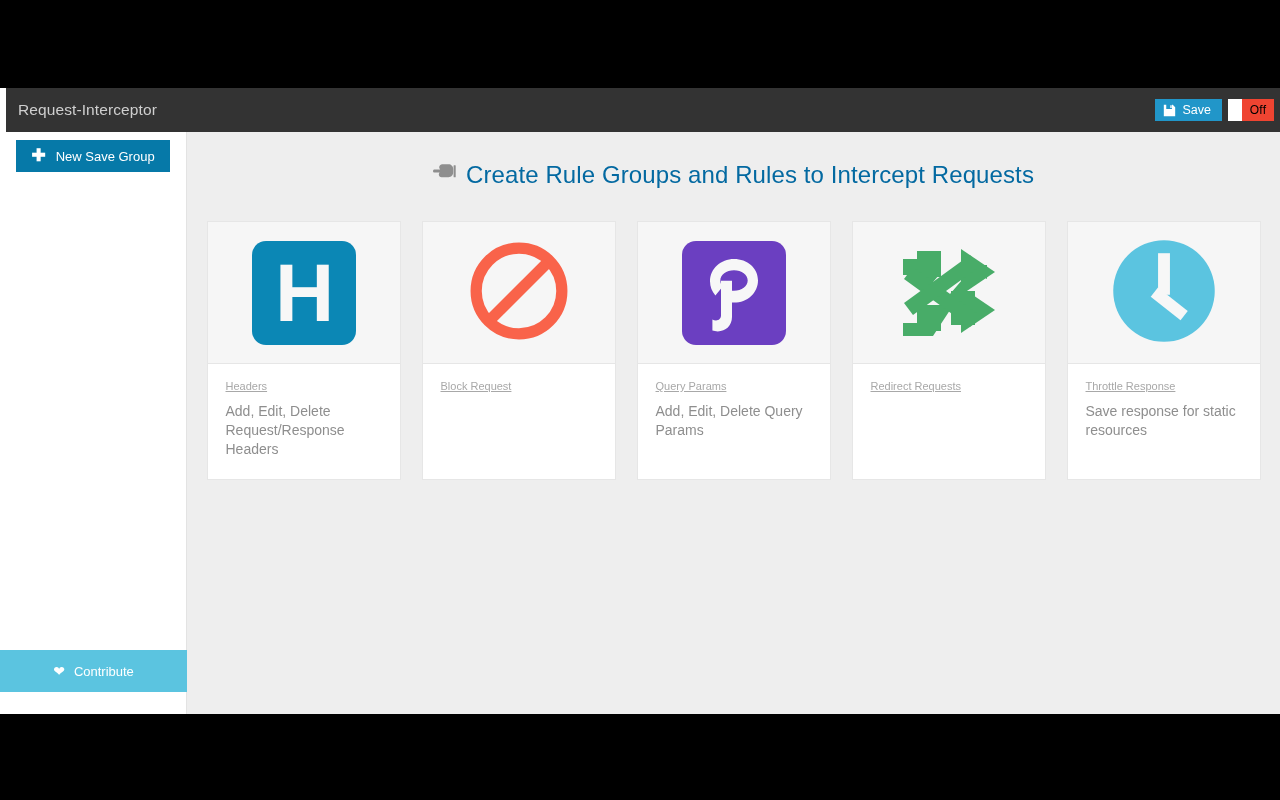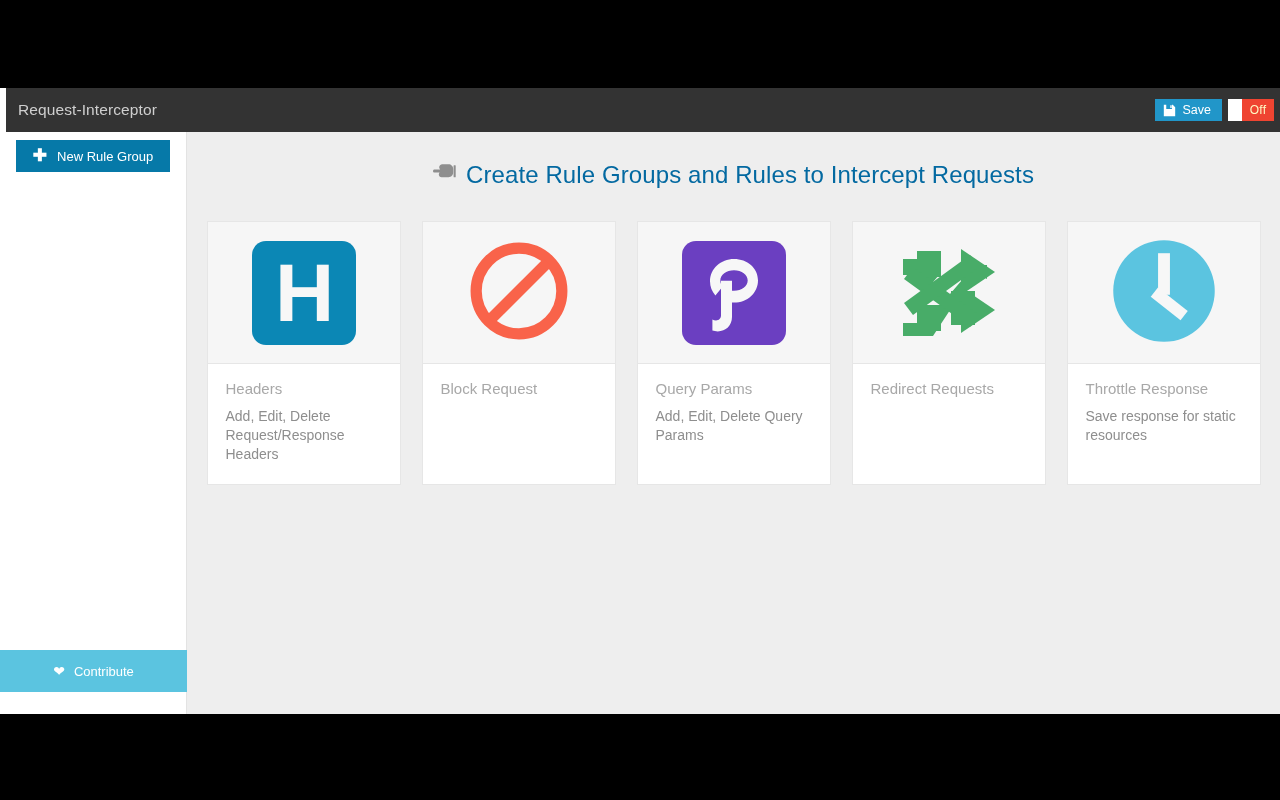"Off" .toggle-state { color: #fef9c3 -> #000000 }
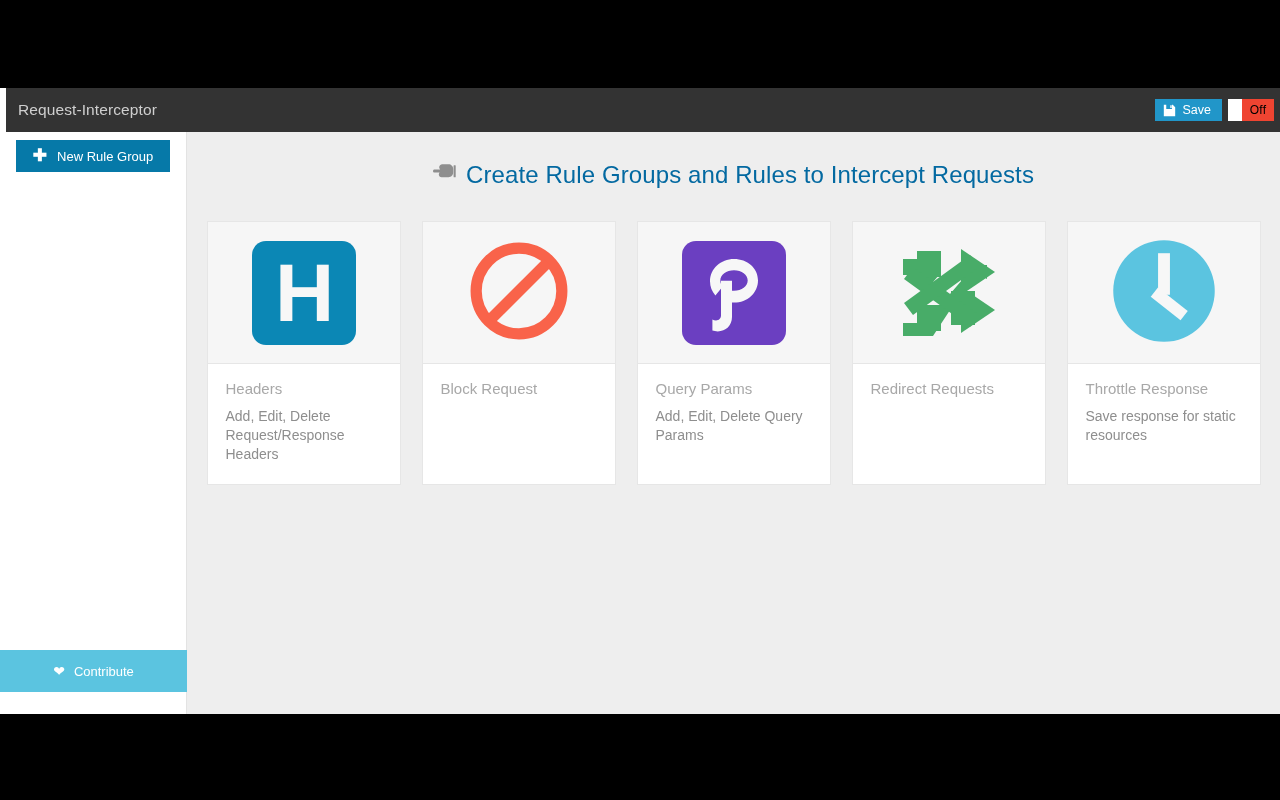"New Rule Group" span { text: Rule -> Save }
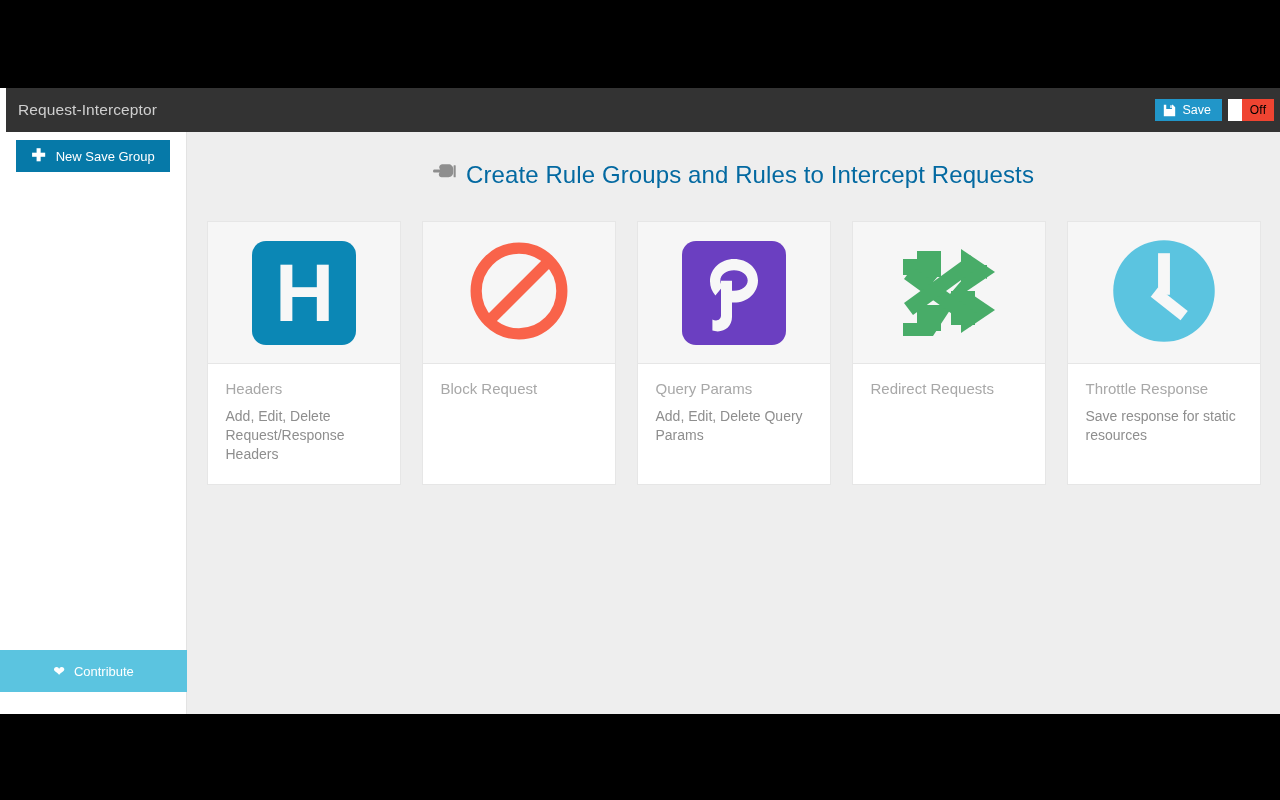"Headers" .card-title { font-size: 15px -> 11px; text-decoration: none -> underline }
